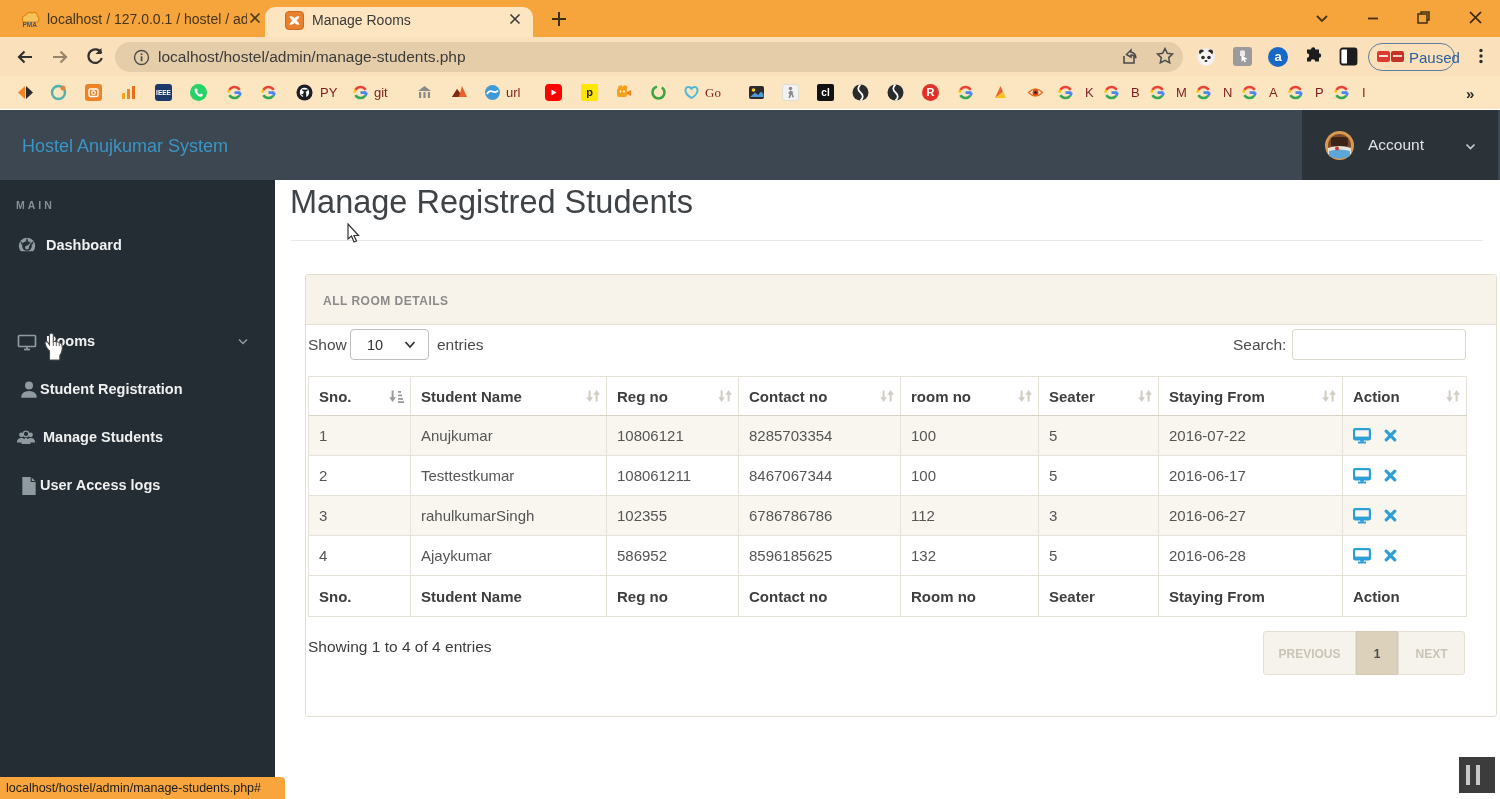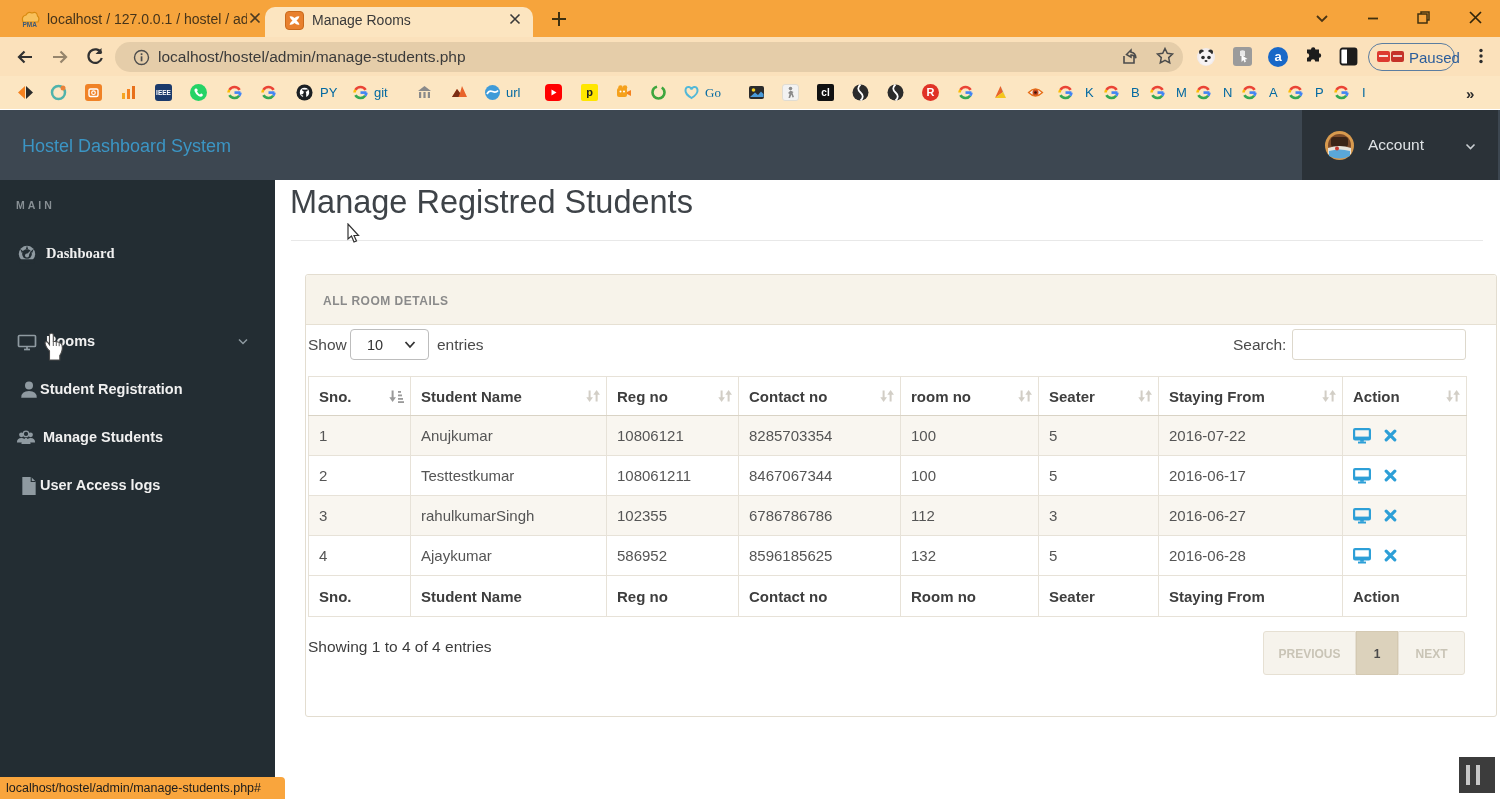"PY" .bt { color: #0369a1 -> #7f1d1d }
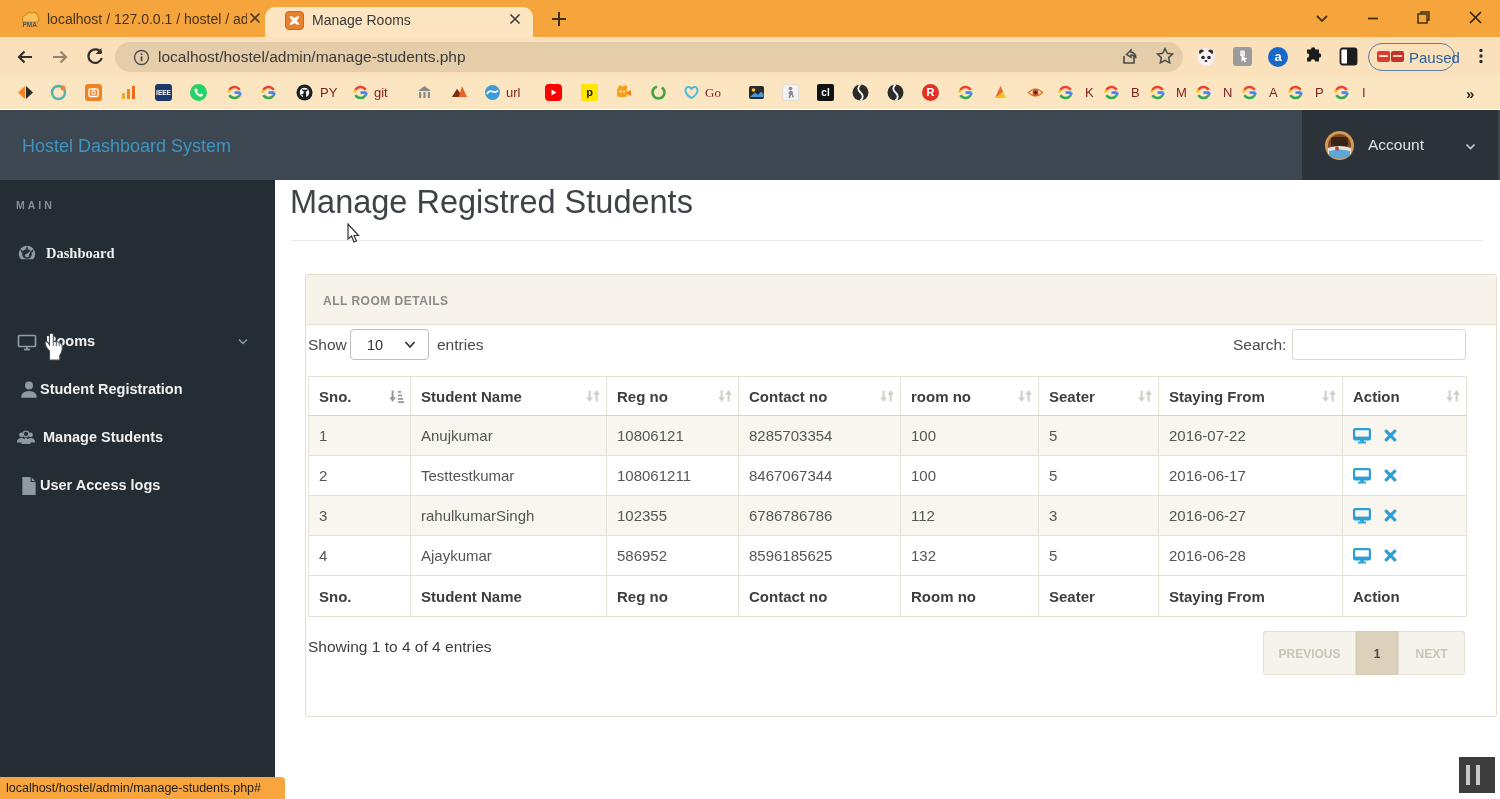"Hostel Dashboard System" div { text: Dashboard -> Anujkumar }
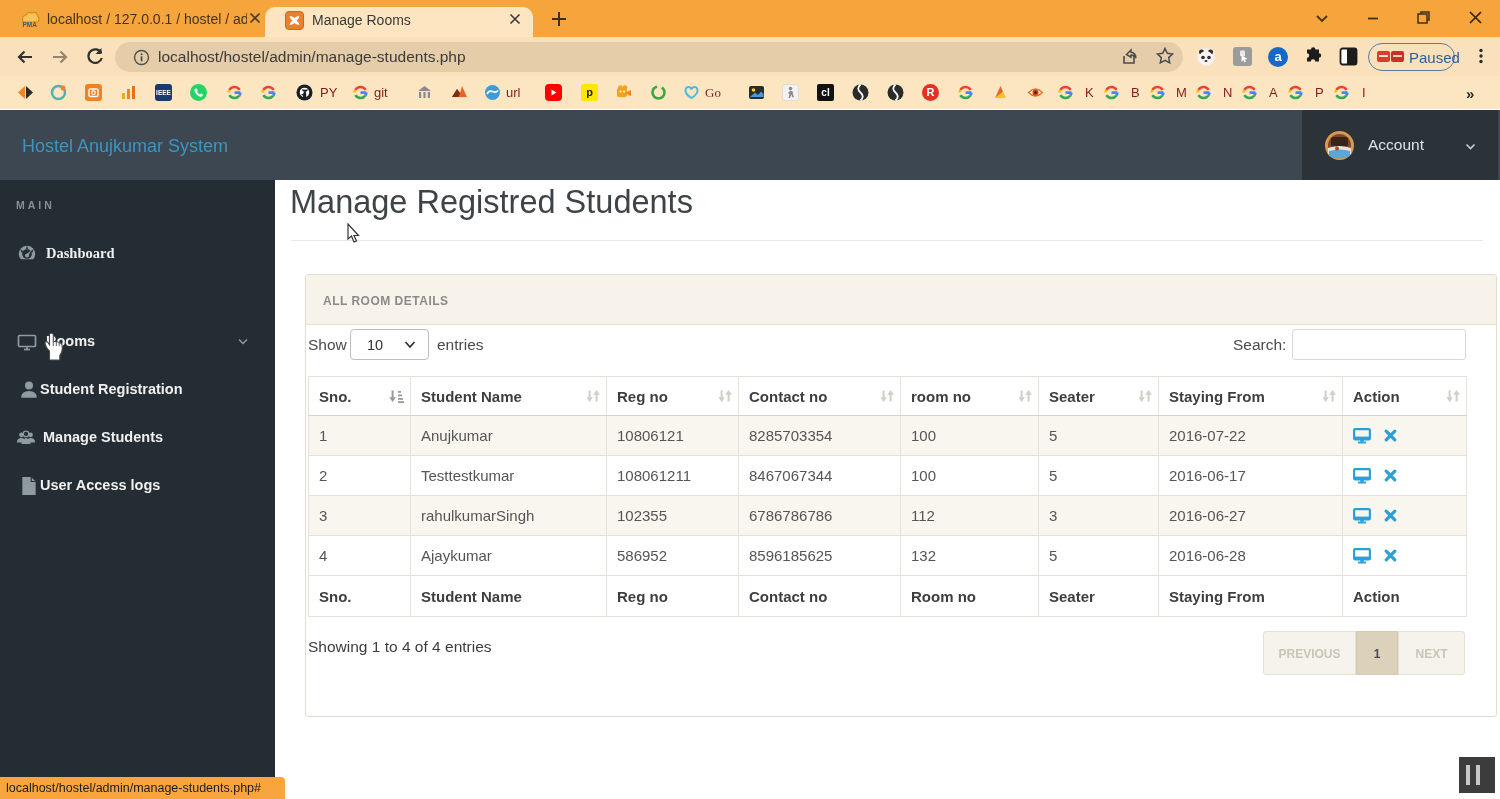"Dashboard" div.mitem { font-family: Liberation Serif, serif -> none; top: 230px -> 222px }
